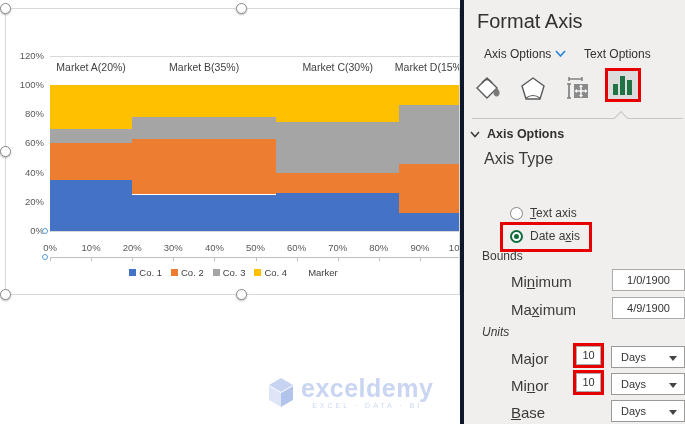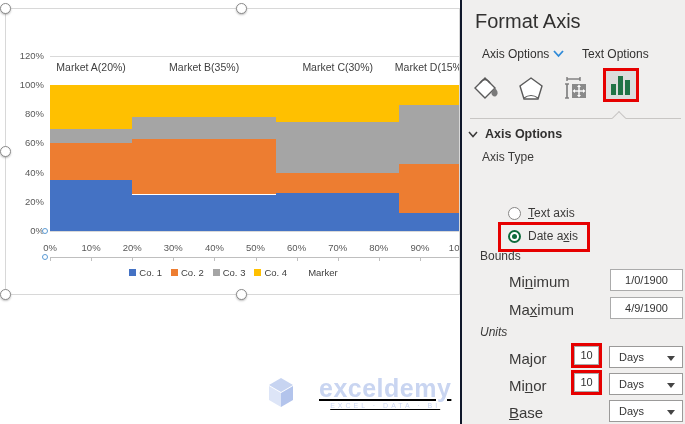"Format Axis" #panel { border-left: 2px solid #0f172a -> 4px solid #0f172a }
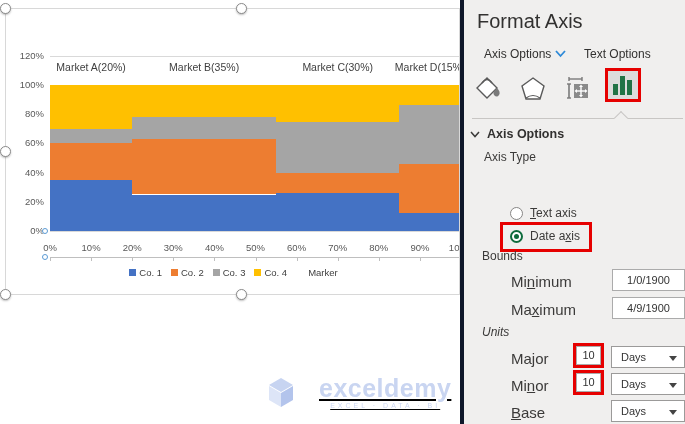"Axis Type" #axis-type-label { font-size: 12px -> 16px }
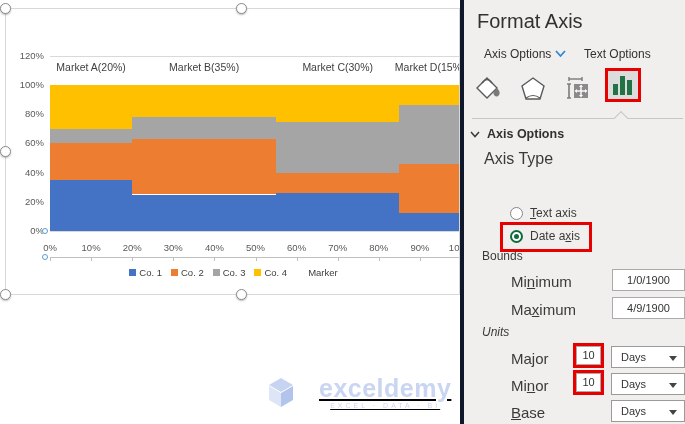"exceldemy" #wm-text { margin-left: 24px -> 6px; text-decoration: underline -> none }
